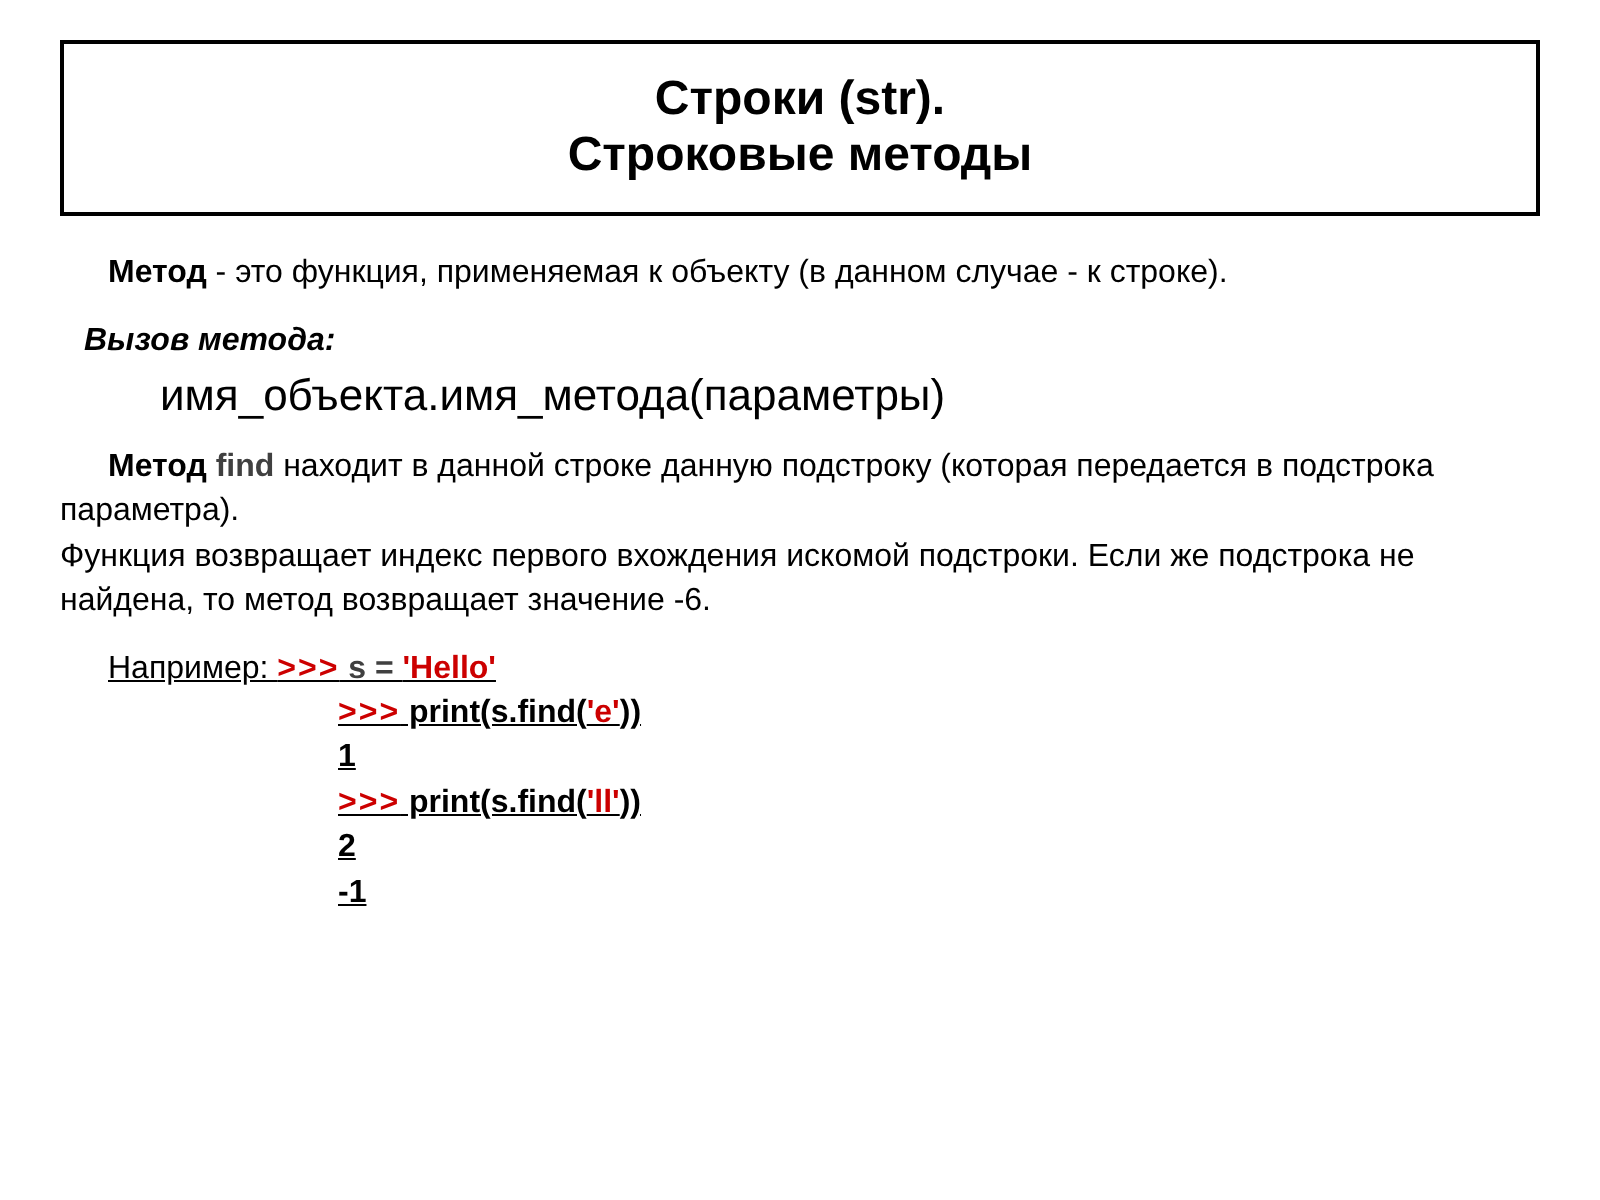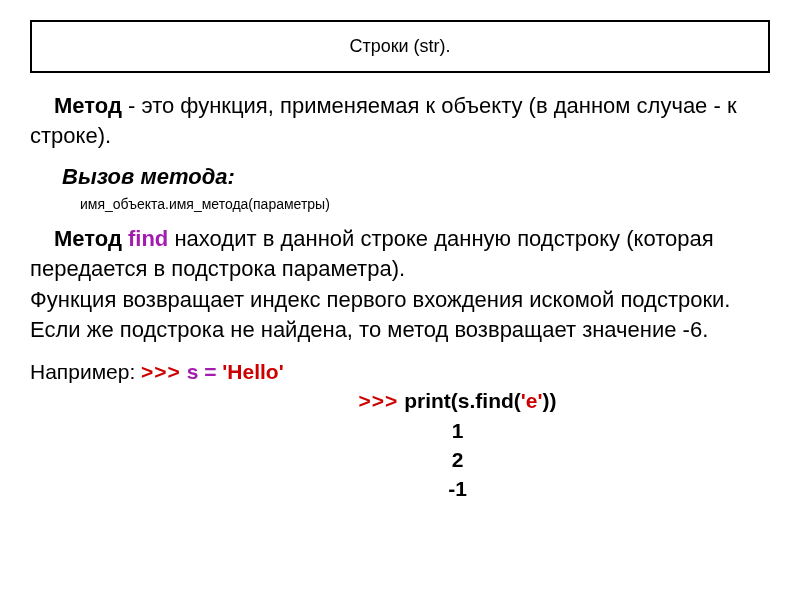"Строки (str)." .title-line { font-size: 18px -> 24px; font-weight: normal -> bold }
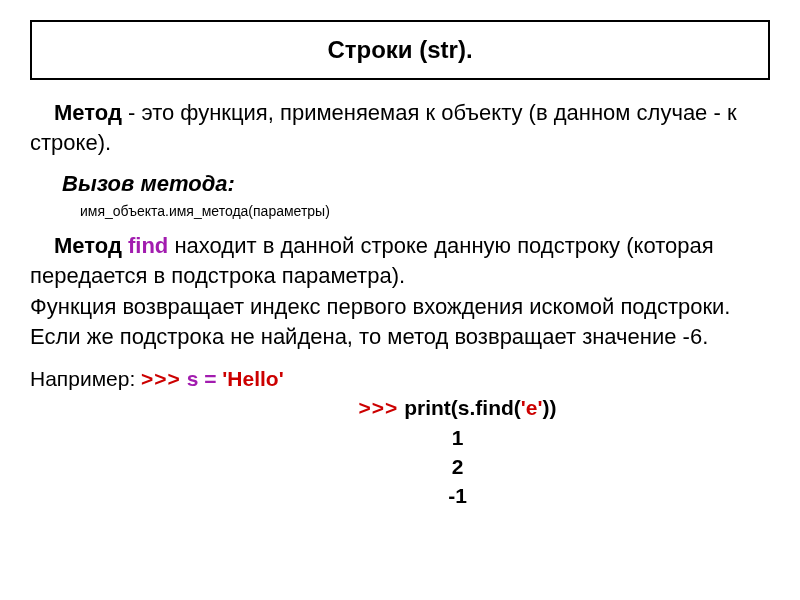"Строковые методы" div.title-line { html: none -> <div>Строковые методы</div> }
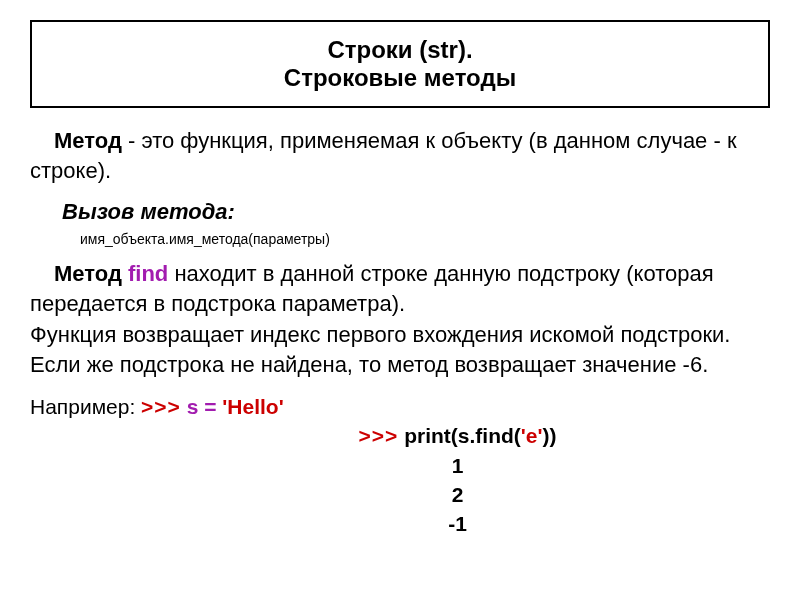"Метод - это функция, применяемая" .para { font-size: 22px -> 16px }
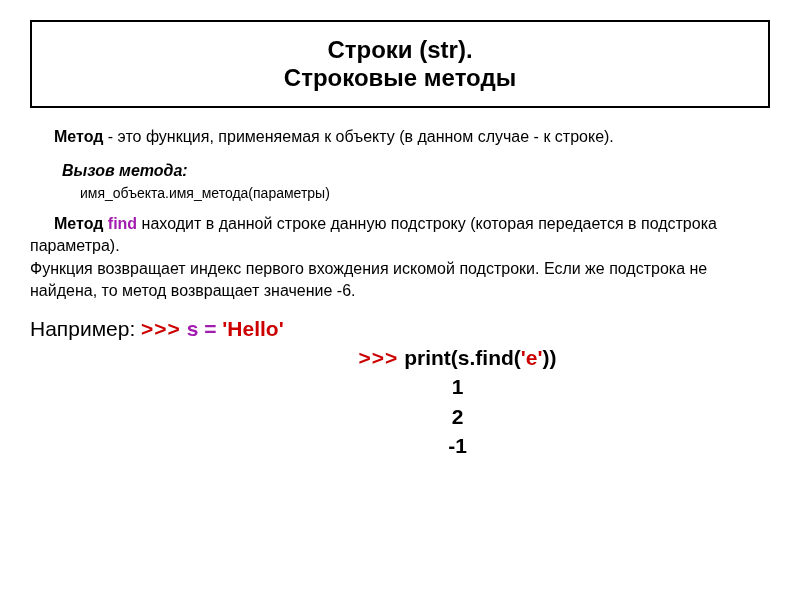"Вызов метода:" div.para { margin-left: 32px -> 12px }
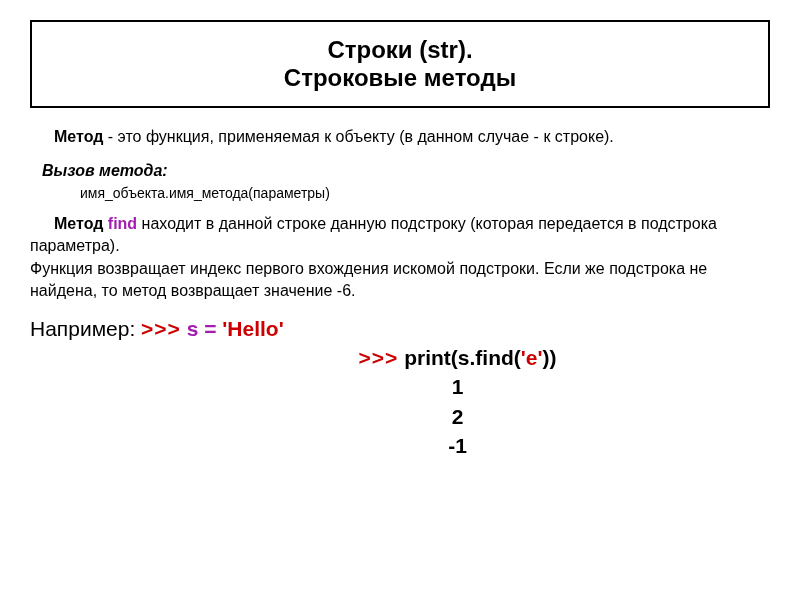"имя_объекта.имя_метода(параметры)" .call-syntax { font-size: 14px -> 22px }
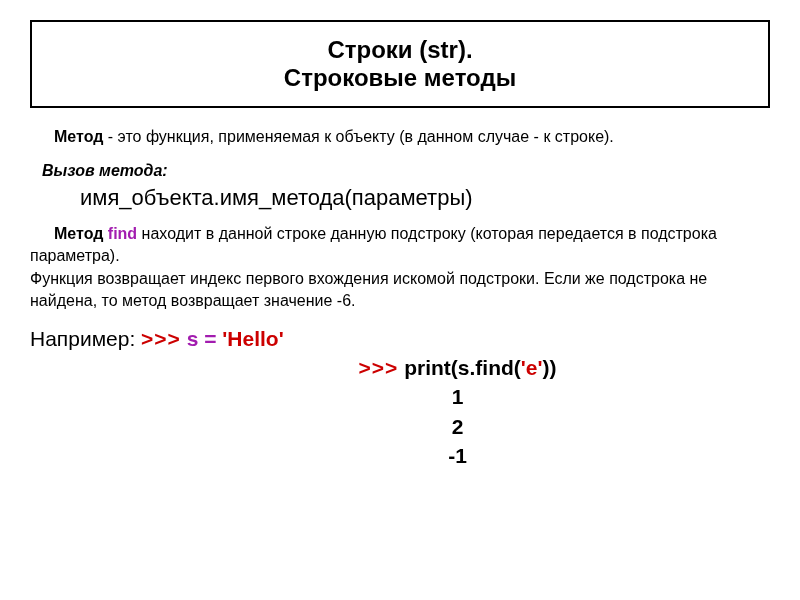"find" .red { color: #a21caf -> #404040 }
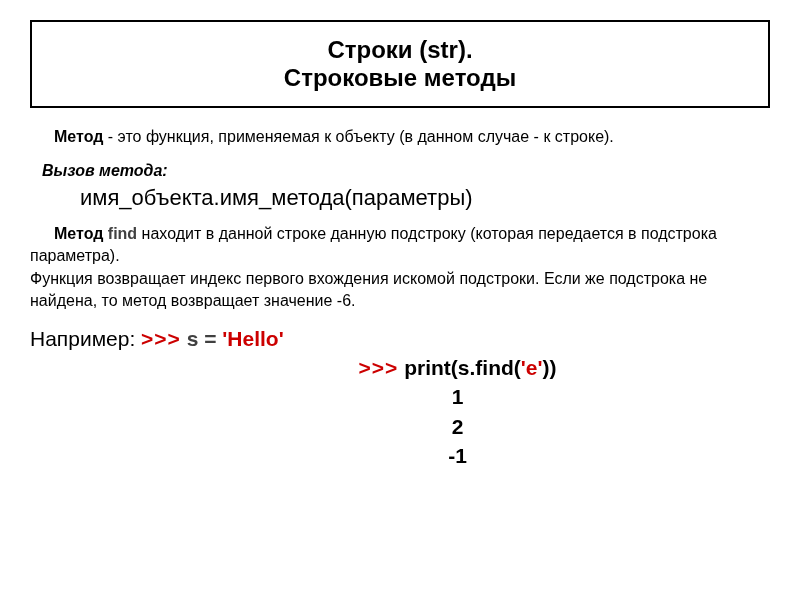"Например: >>> s = 'Hello'" .example-block { font-size: 21px -> 16px; margin-left: none -> 24px; text-decoration: none -> underline }
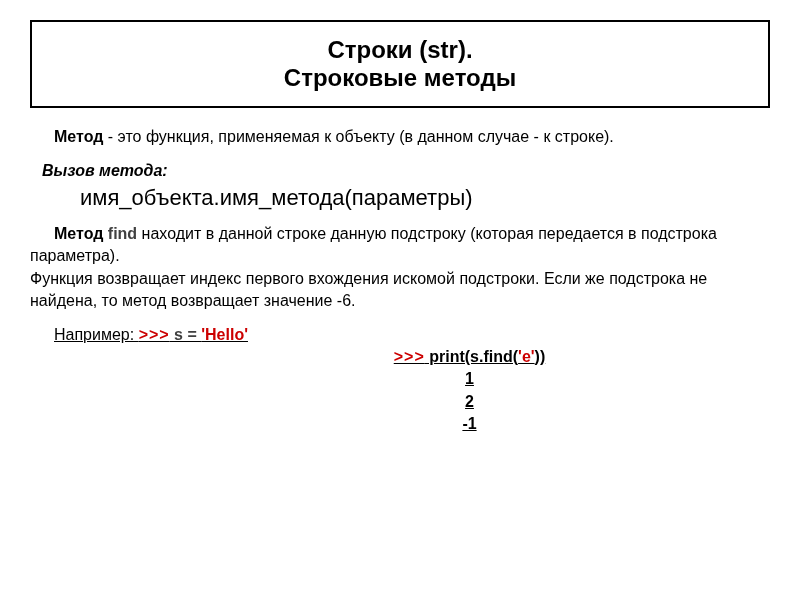">>> print(s.find('e'))" .indent-code { text-align: center -> none }
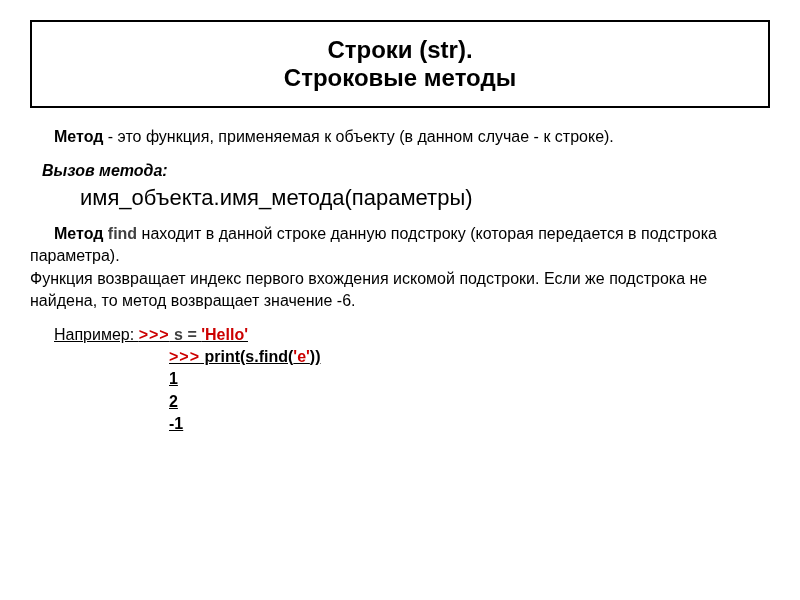">>> print(s.find('ll'))" div.example-line { html: none -> <div> <span>&gt;&gt;&gt;</span><span> print(s.find(</span><span>'ll'</span><span>))</span> </div> }
